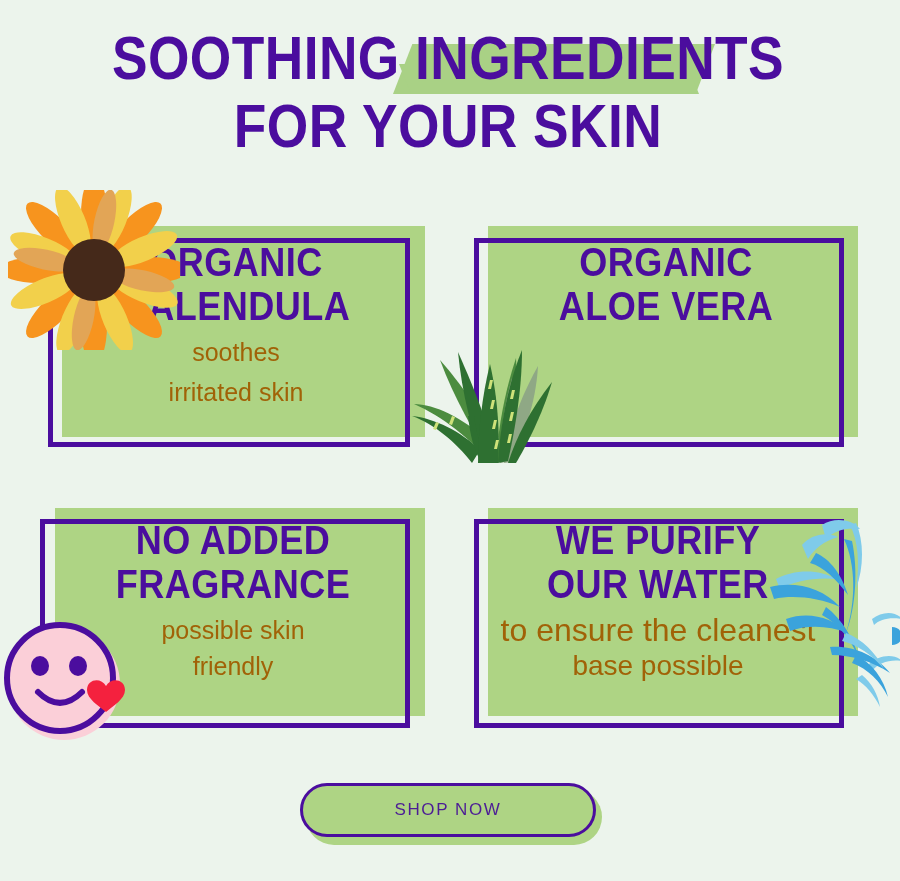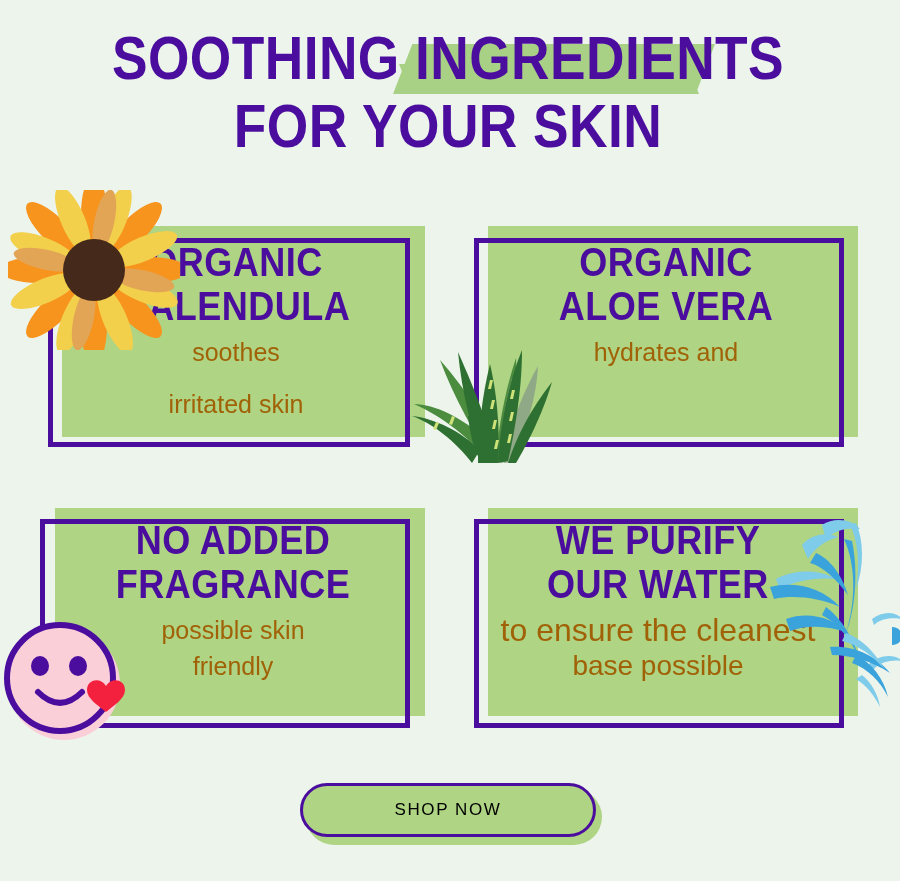"hydrates and" div.card-sub { html: <div>hydrates and</div> -> none }
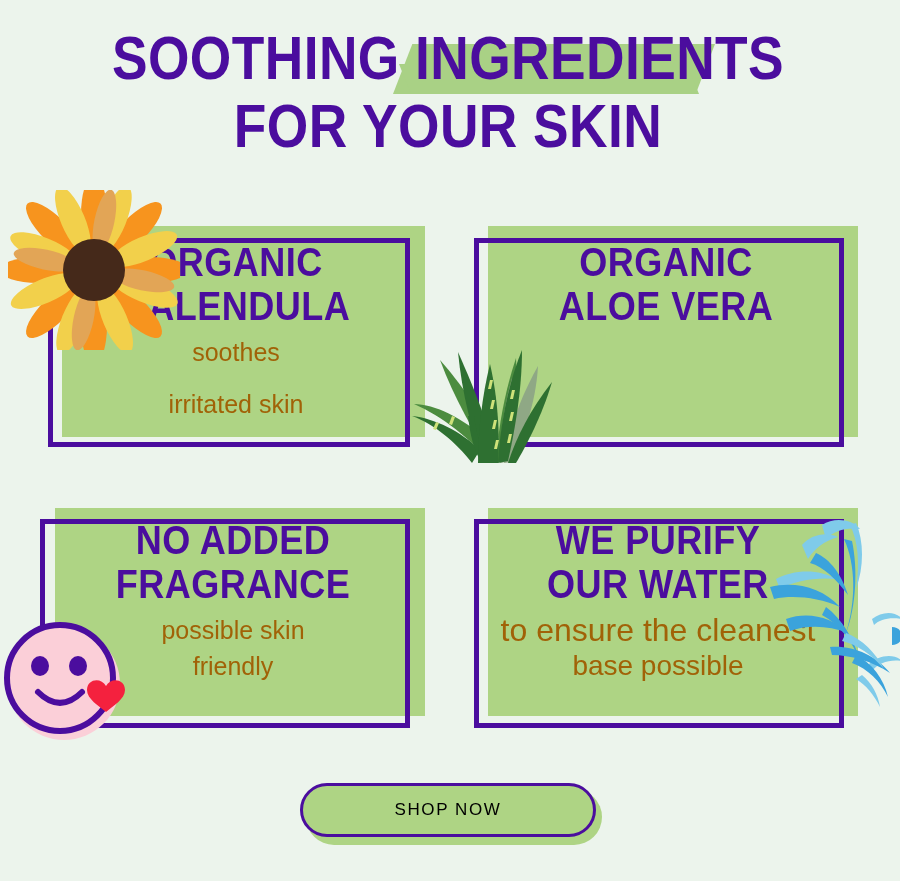"irritated skin" div.card-sub { margin-top: 16px -> 4px }
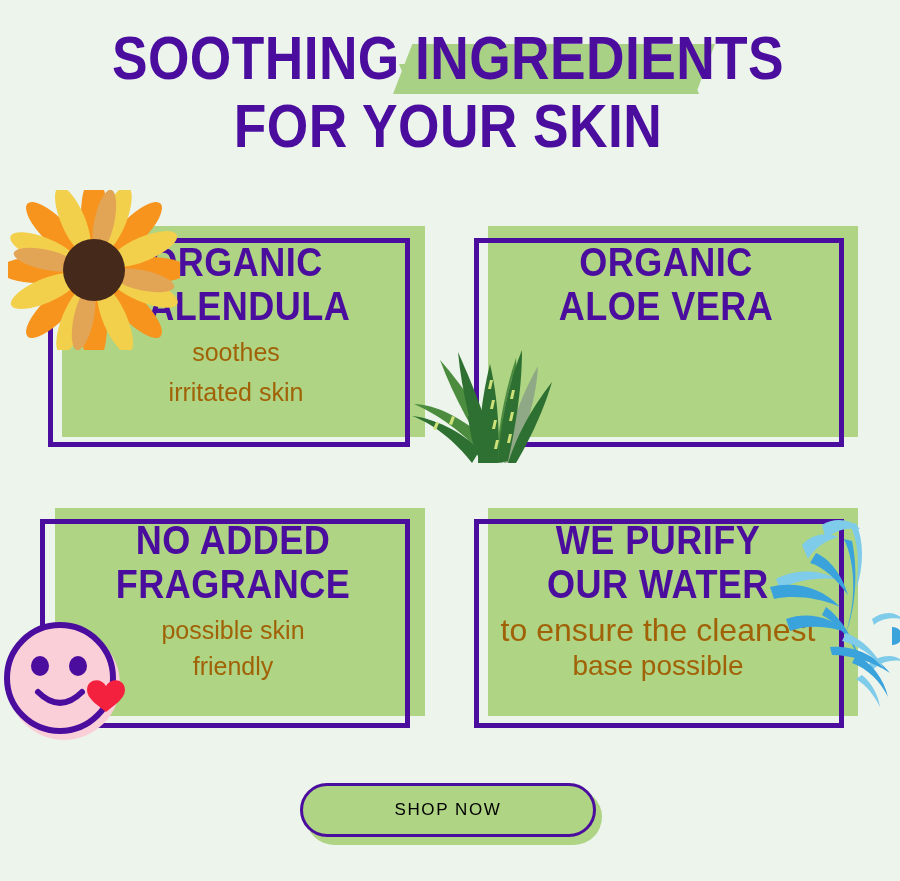"SHOP NOW" .shop-btn { color: #000000 -> #4c1d95 }
